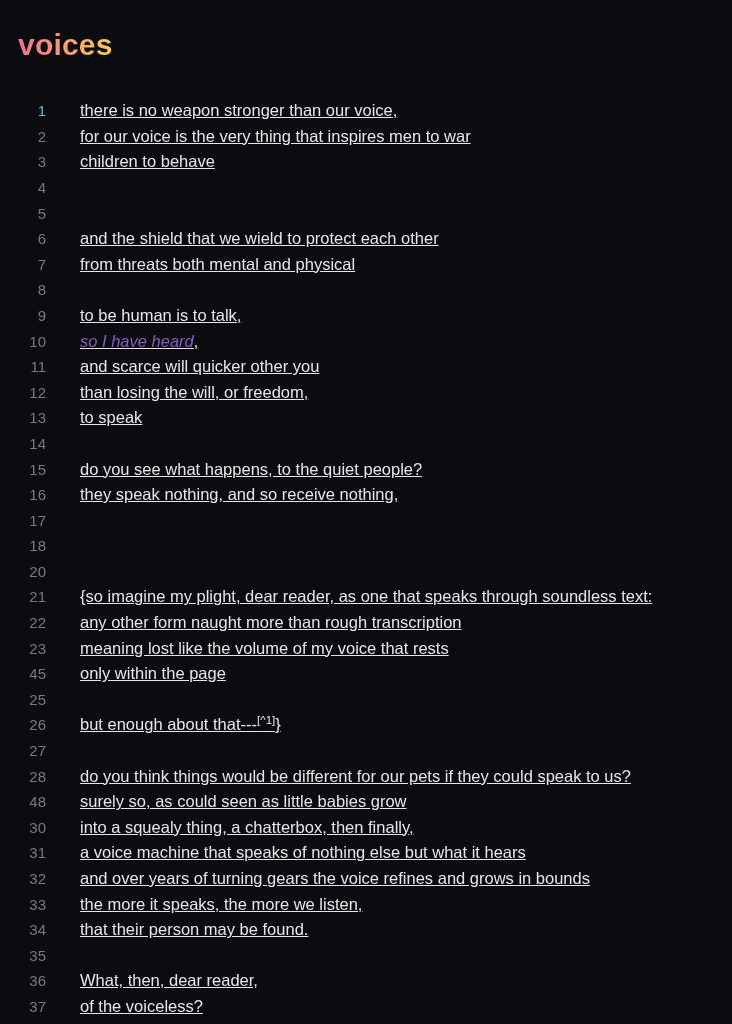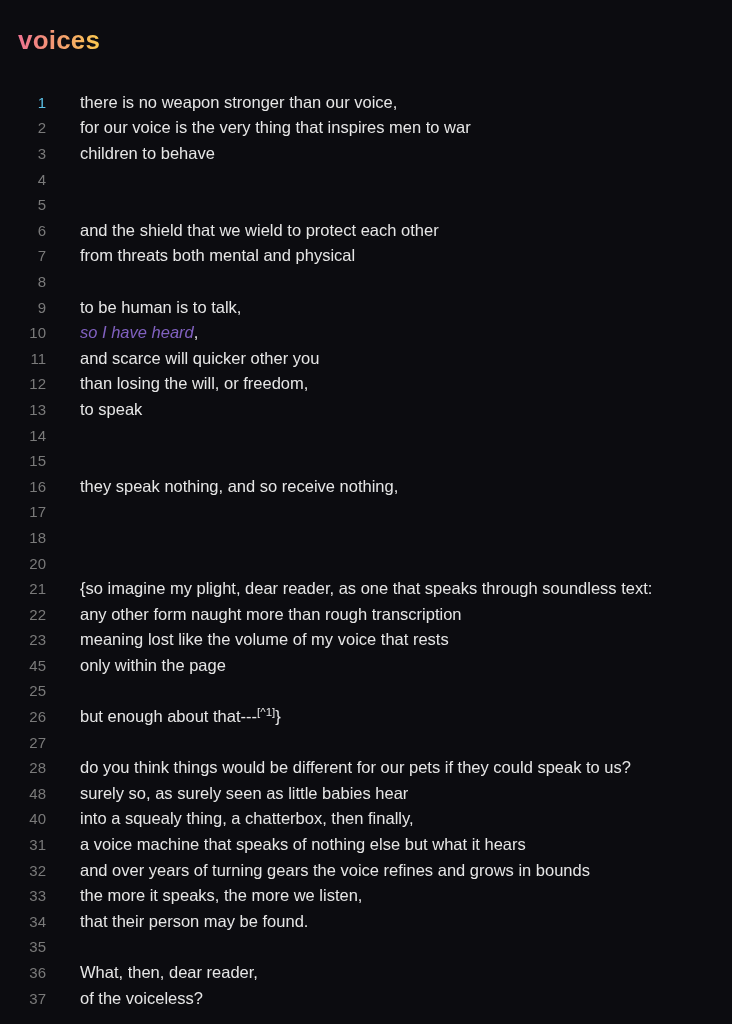"voices" .doc-title { font-size: 26px -> 30px }
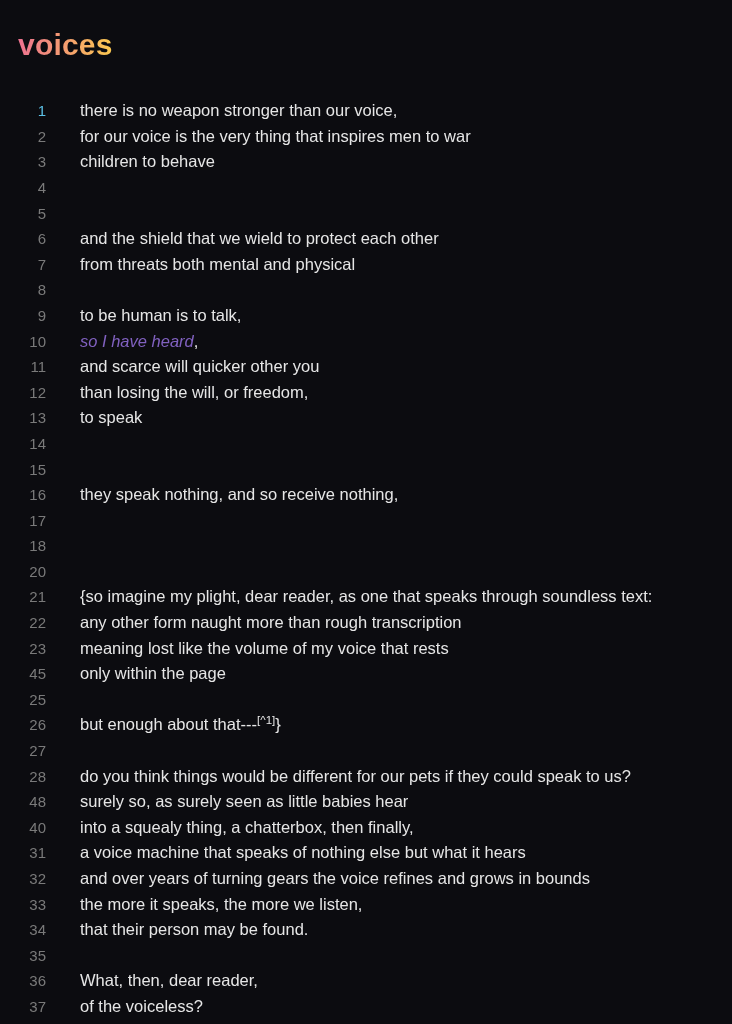"there is no weapon stronger" .line-text { text-decoration: none -> underline }
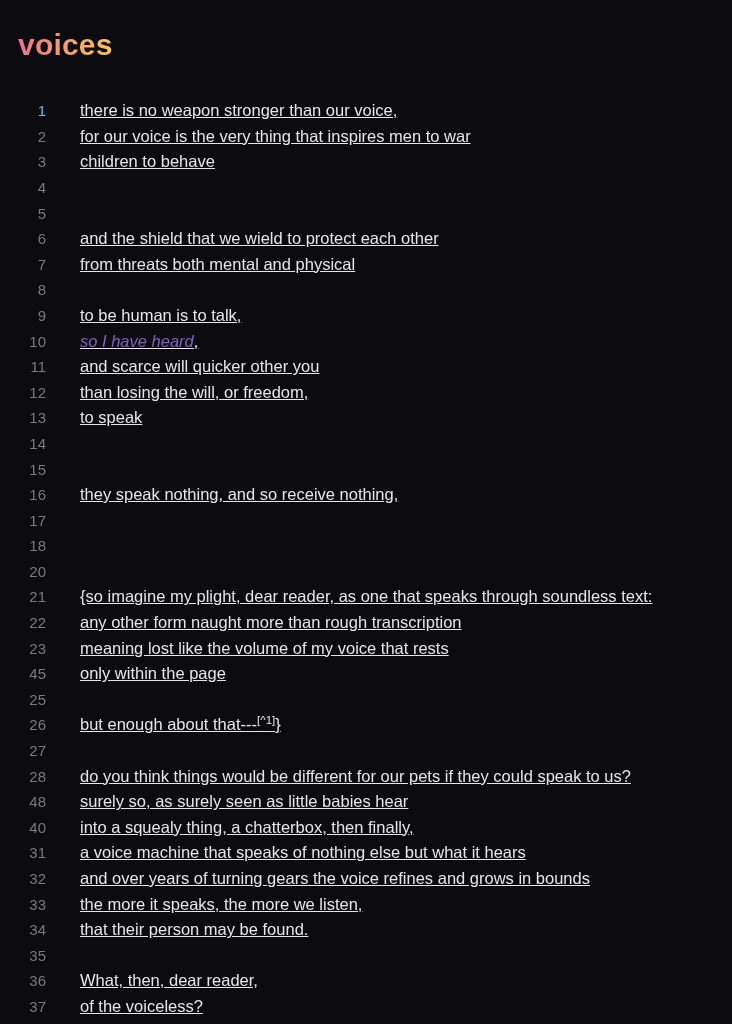"do you see what happens," span.line-text { html: none -> <span><span>do you see what happens, to the quiet people?</span></span> }
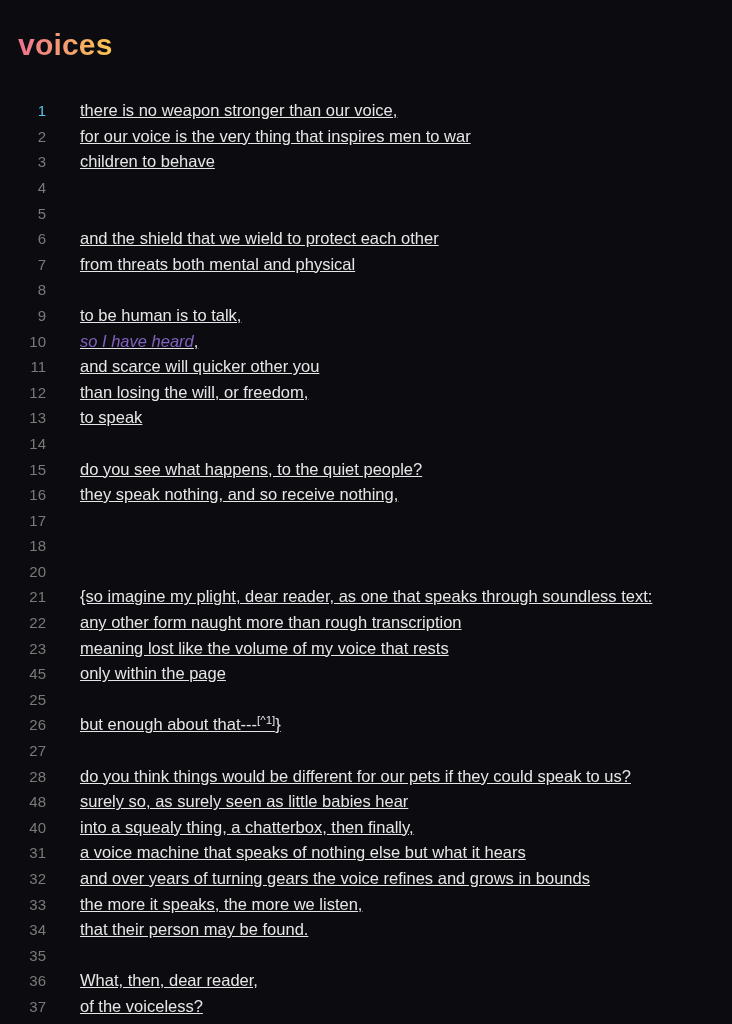"surely so, as surely seen" span { text: surely seen as little babies hear -> could seen as little babies grow }
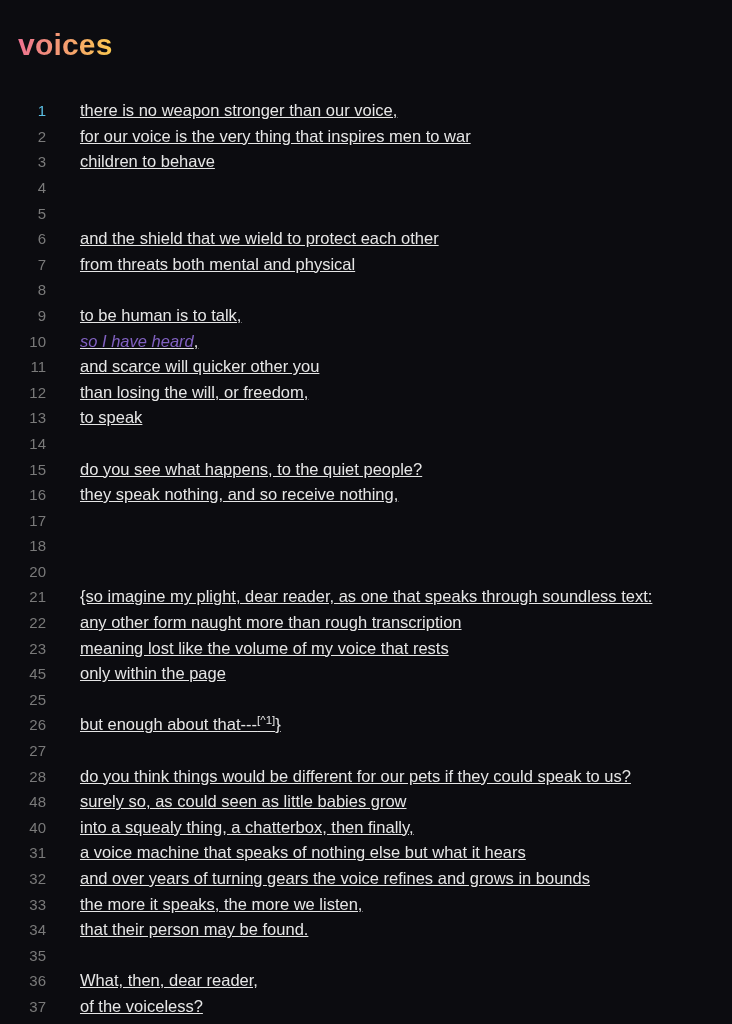"40" span.line-number { text: 40 -> 30 }
